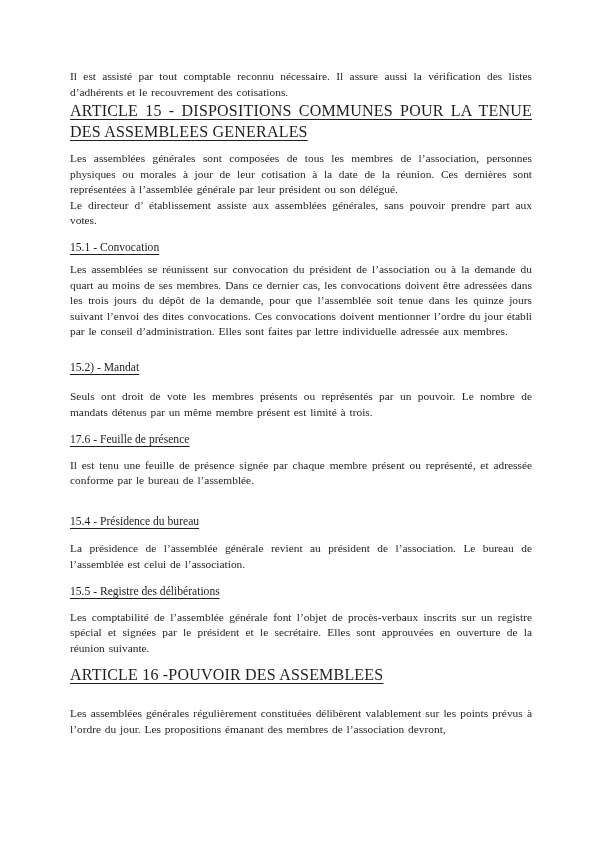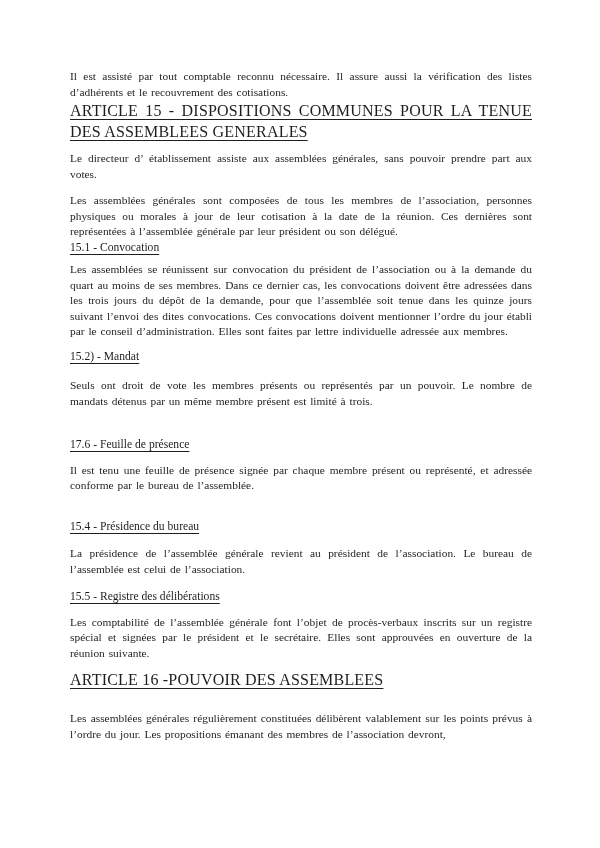"Le directeur d’ établissement assiste" p.para { order: before "Les assemblées générales sont composées" -> after "Les assemblées générales sont composées" }
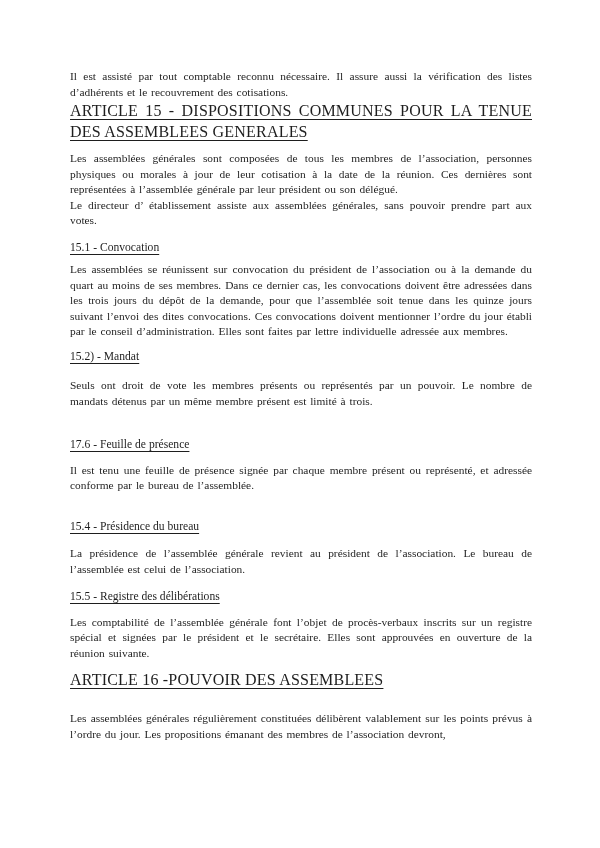"Les assemblées se réunissent sur" .b6 { margin-bottom: 9px -> 20px }
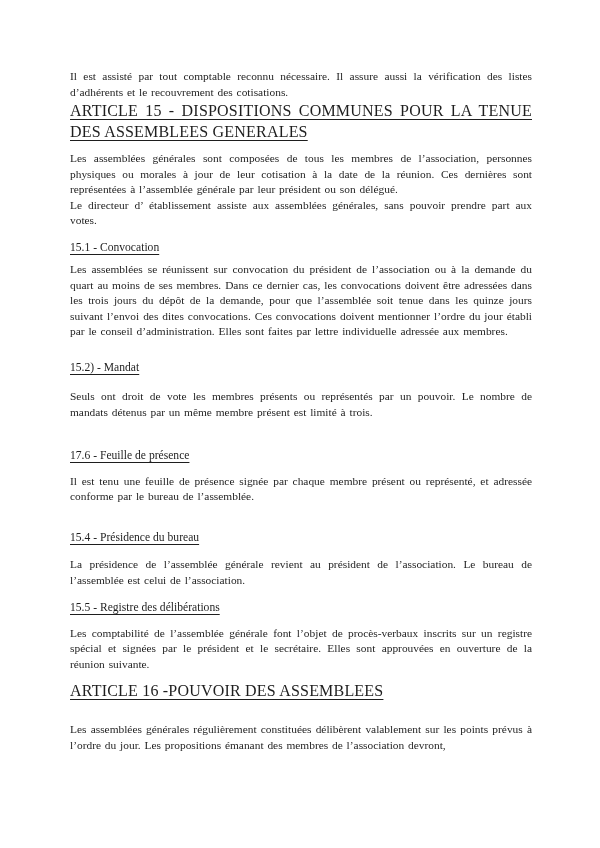"Seuls ont droit de vote" .b8 { margin-bottom: 28px -> 12px }
